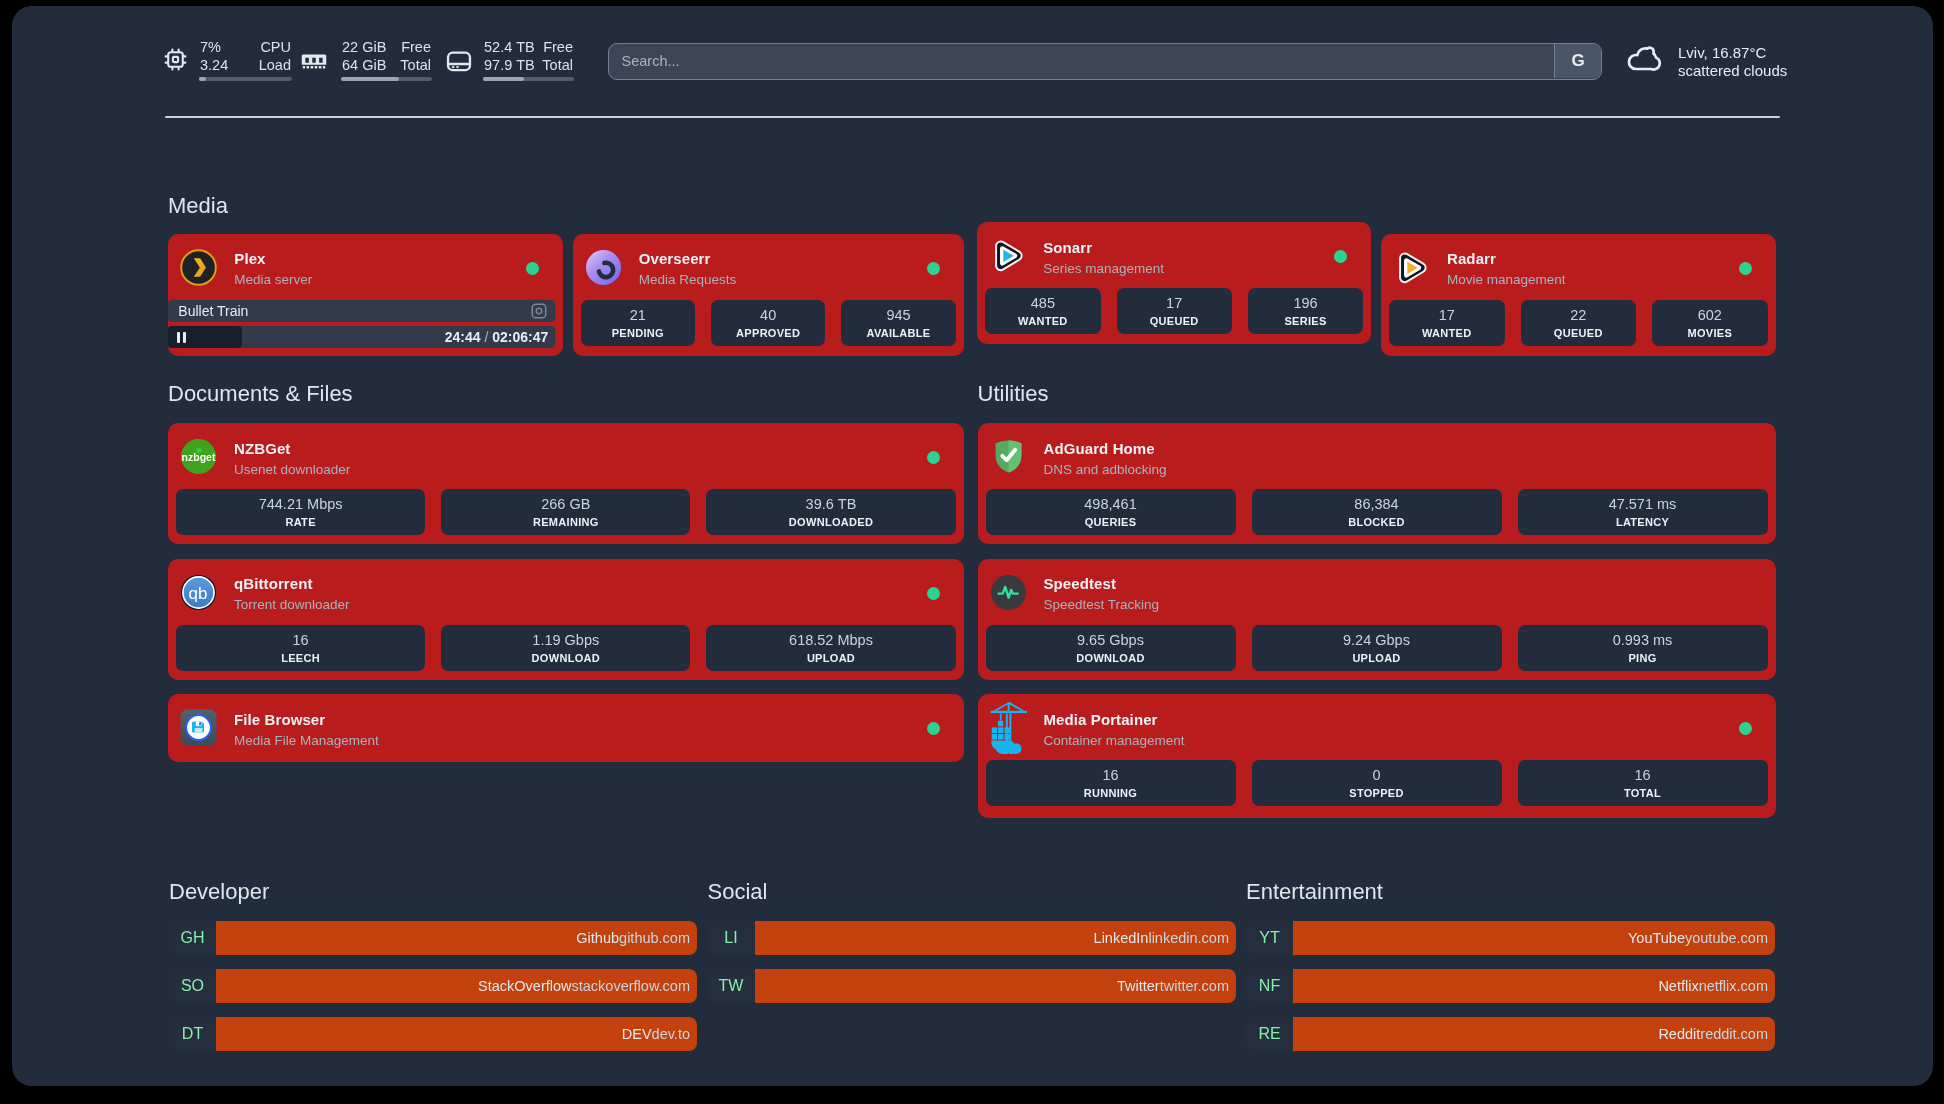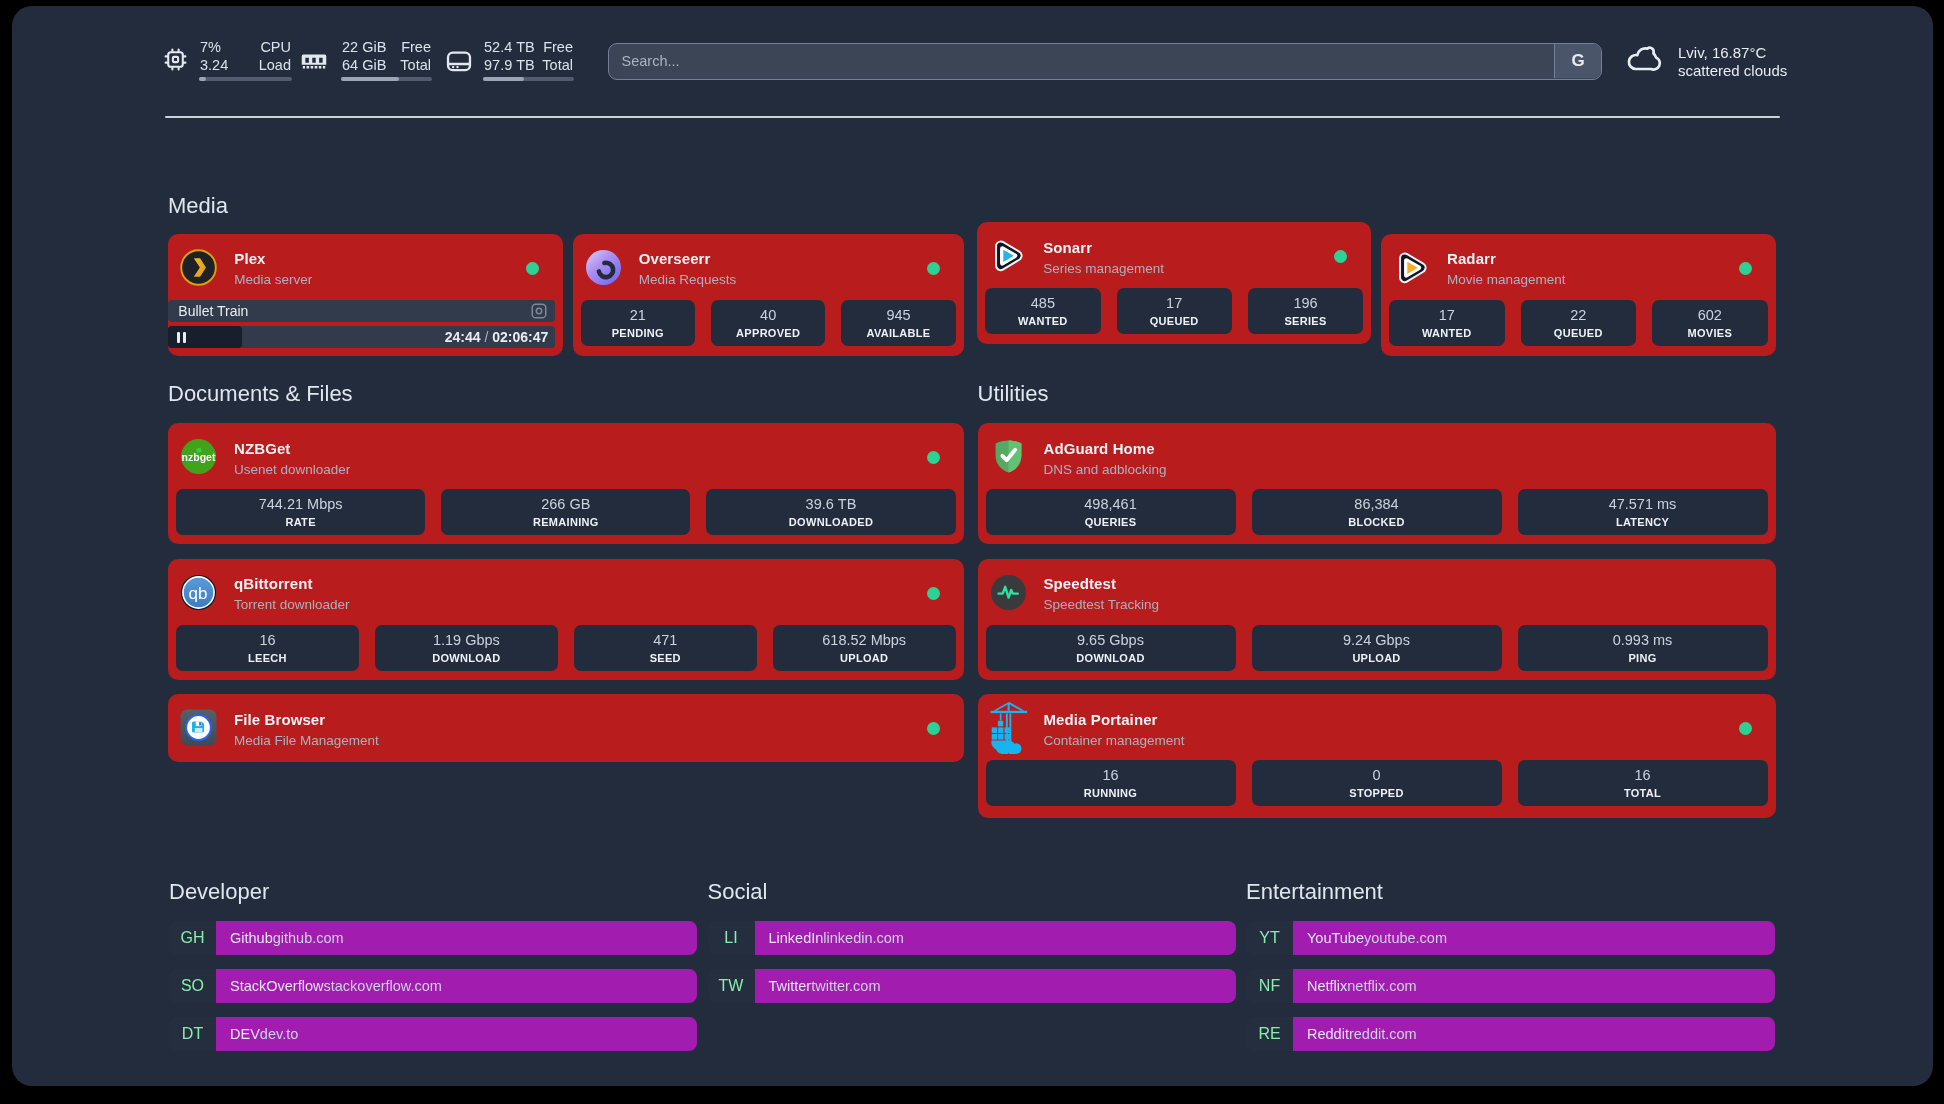"471" div.sb { html: <div> <div>471</div> <div>SEED</div> </div> -> none }
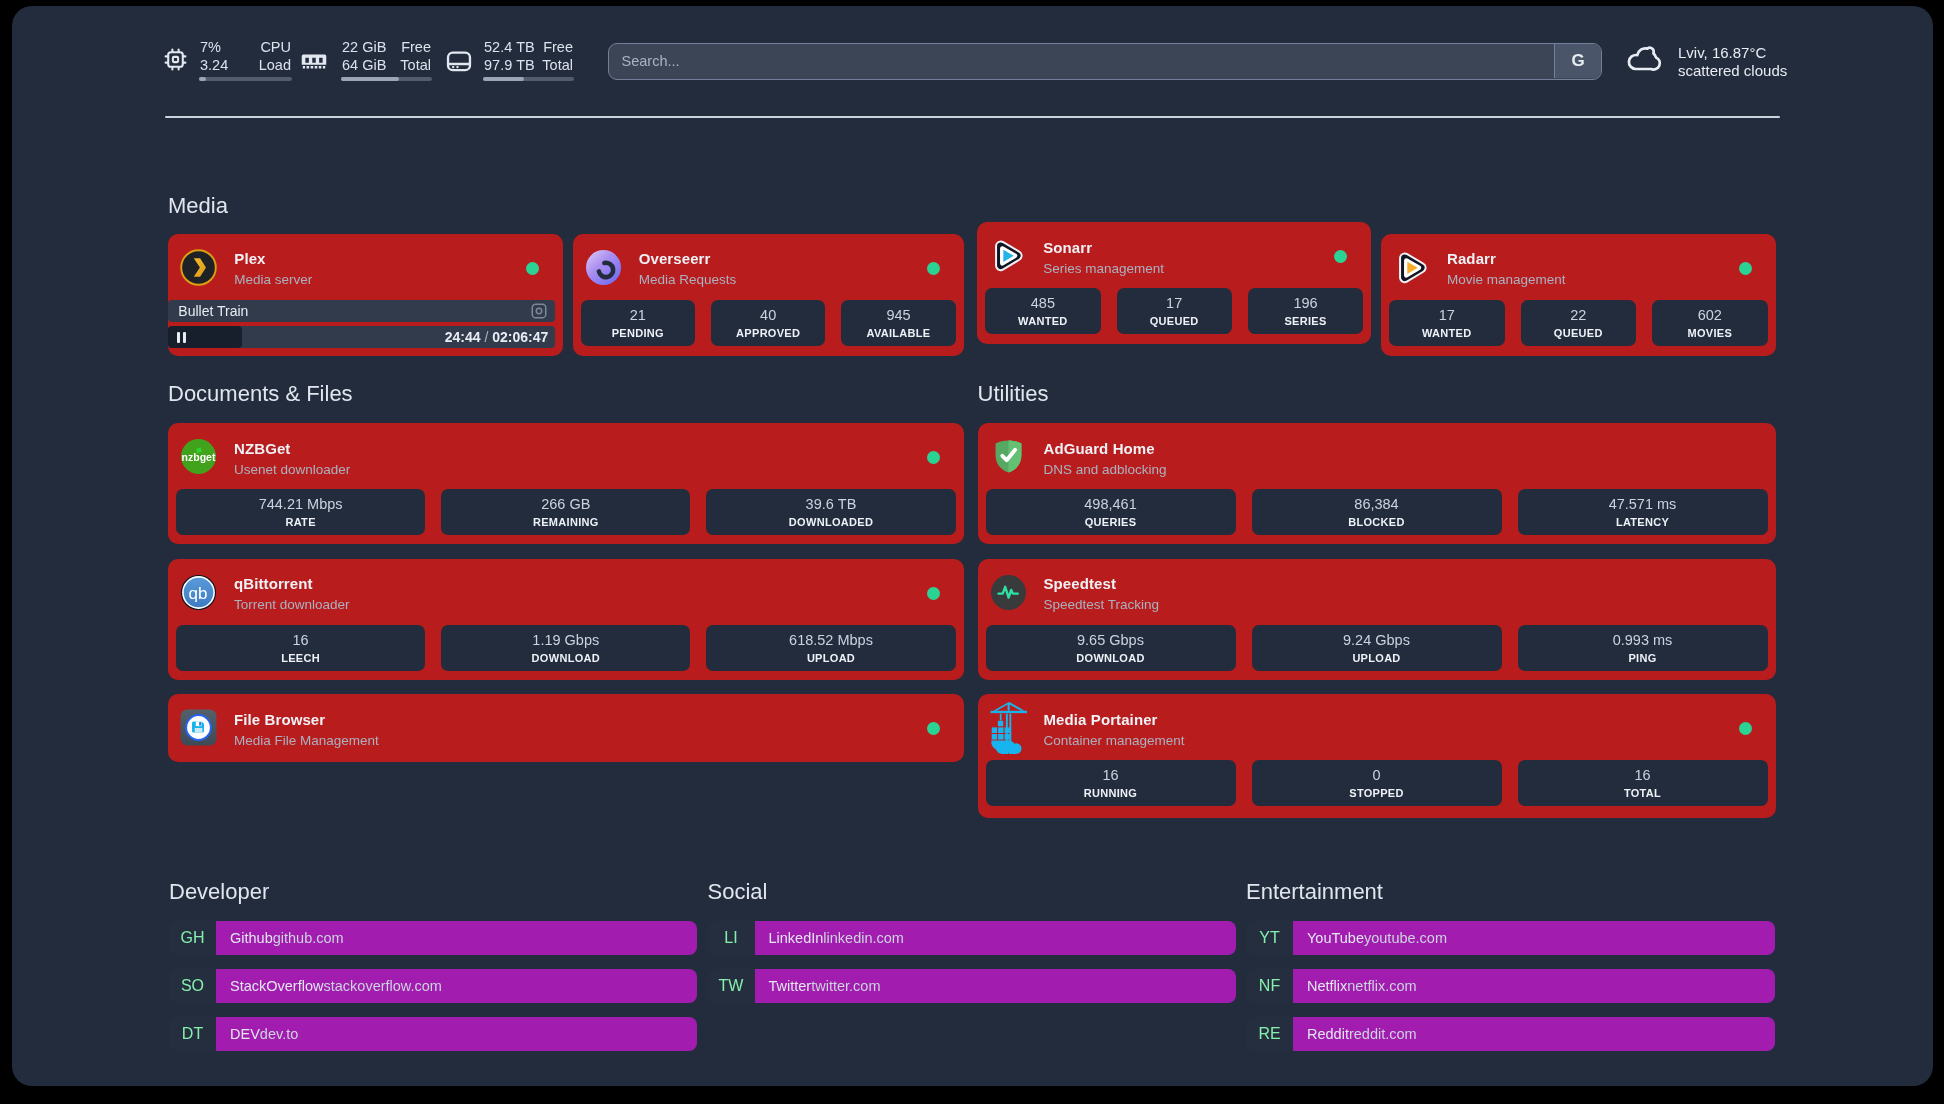"Github" .bmpill { background: #a21caf -> #c2410c; justify-content: flex-start -> flex-end }
